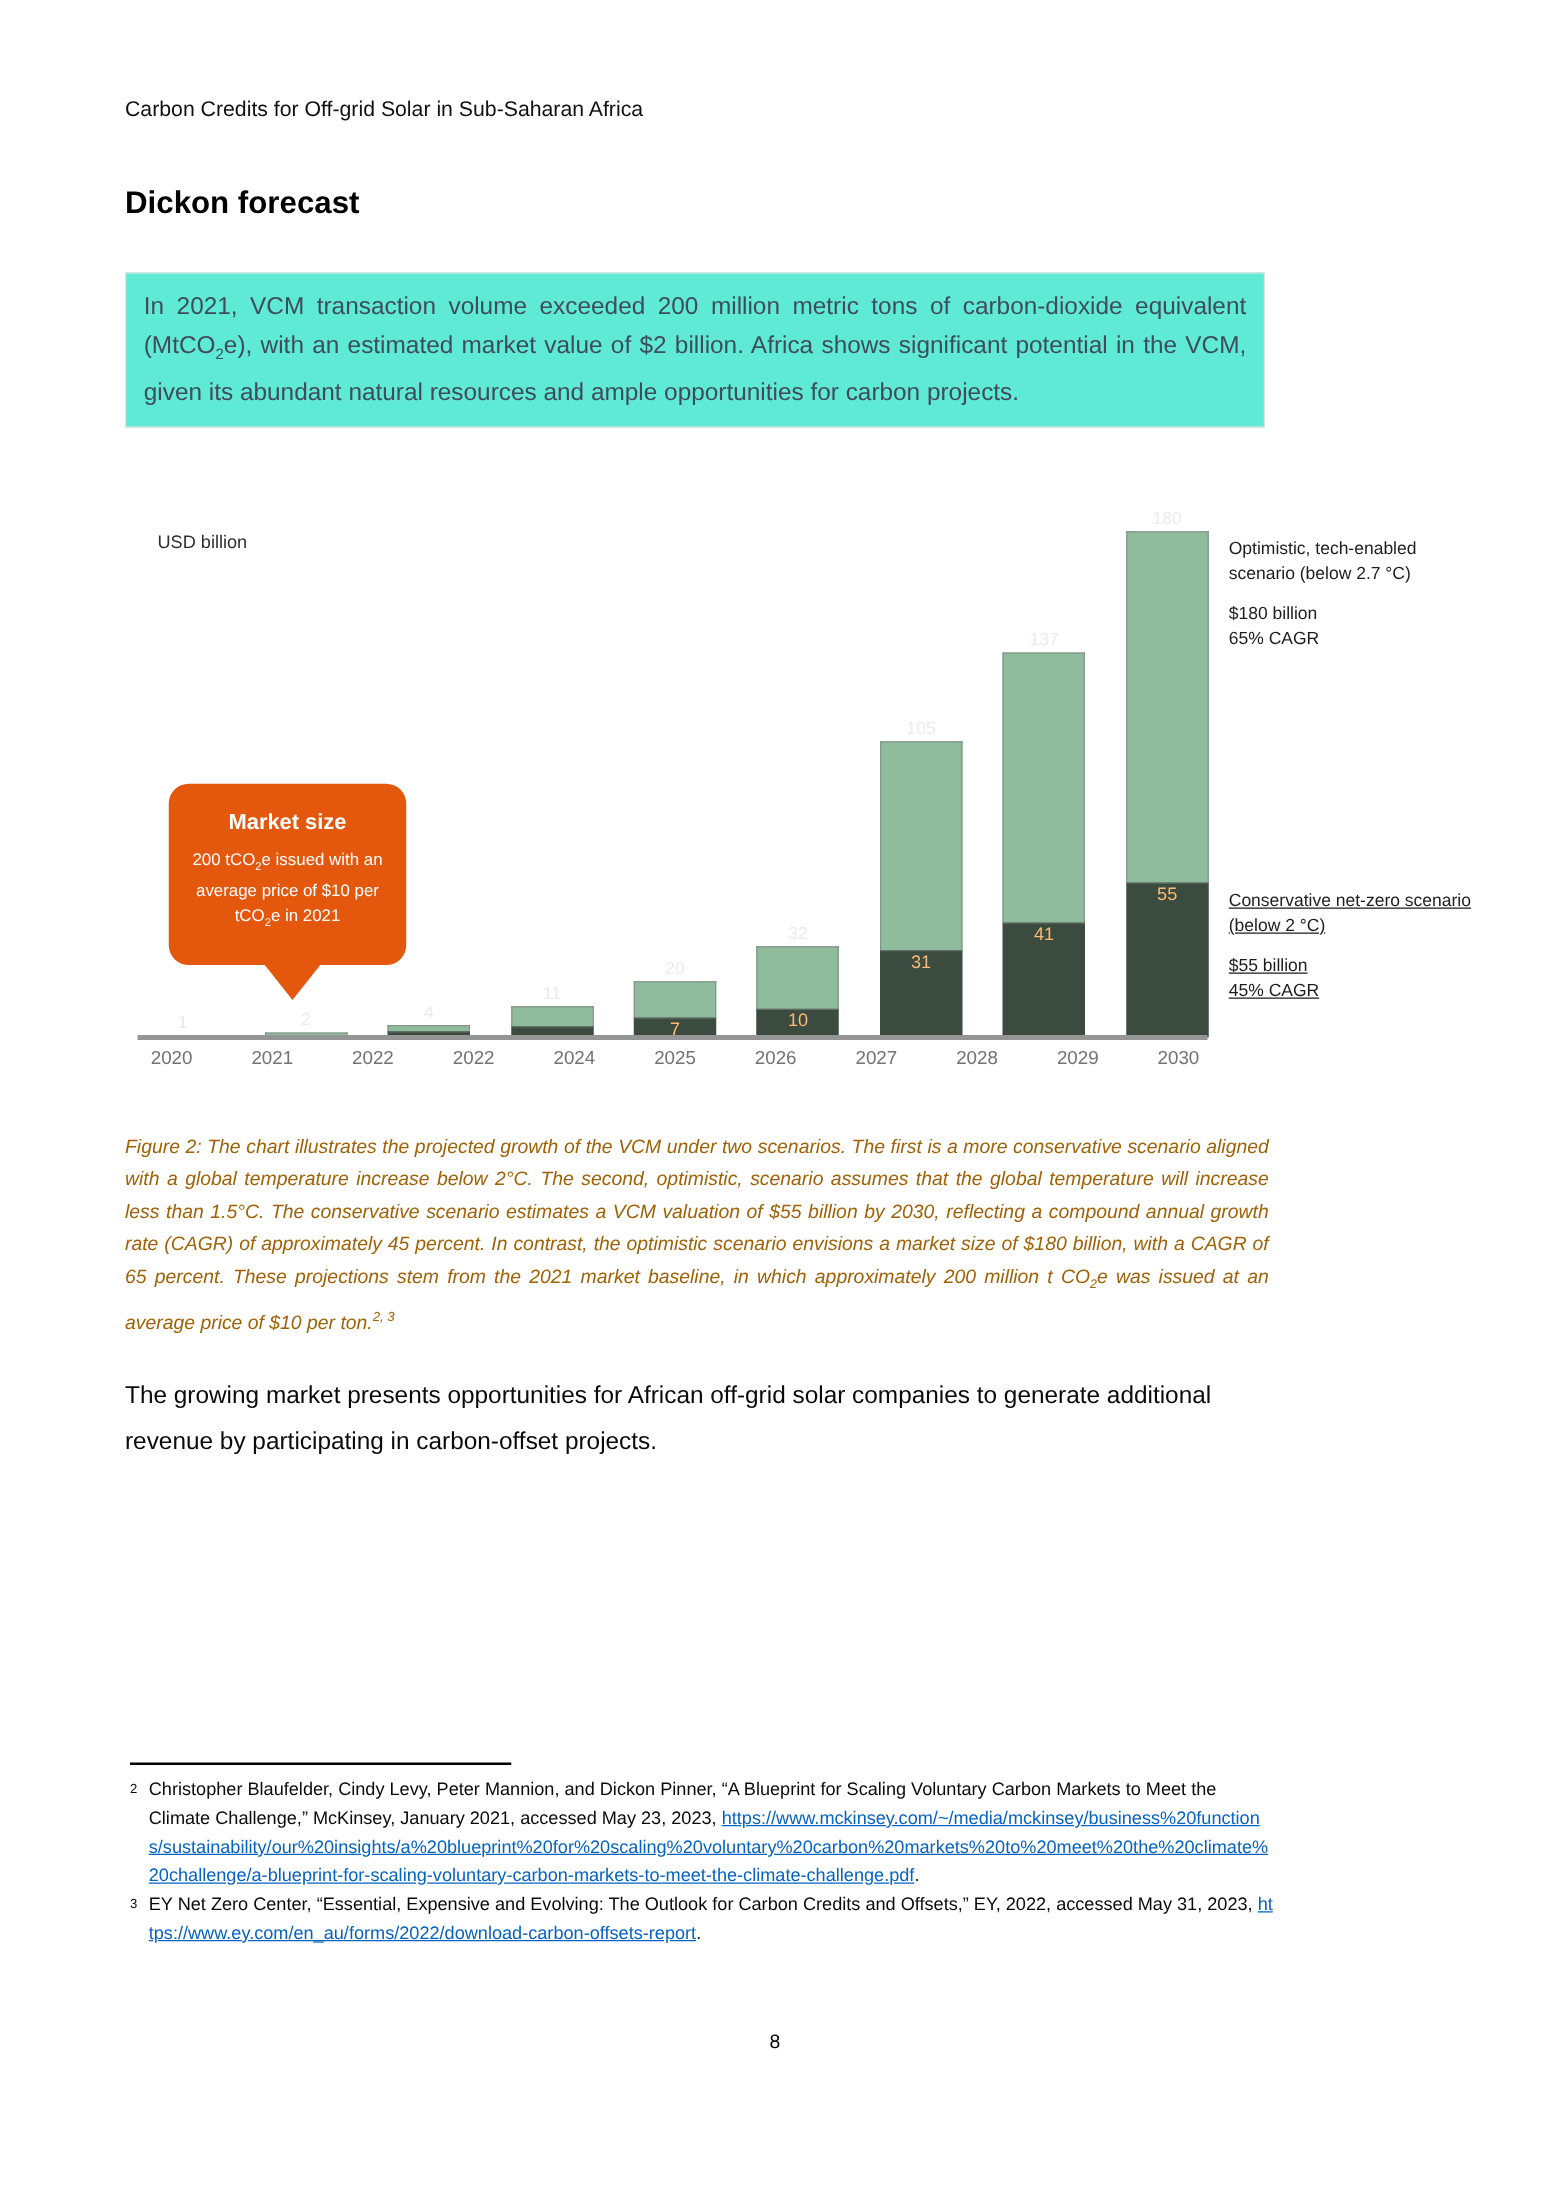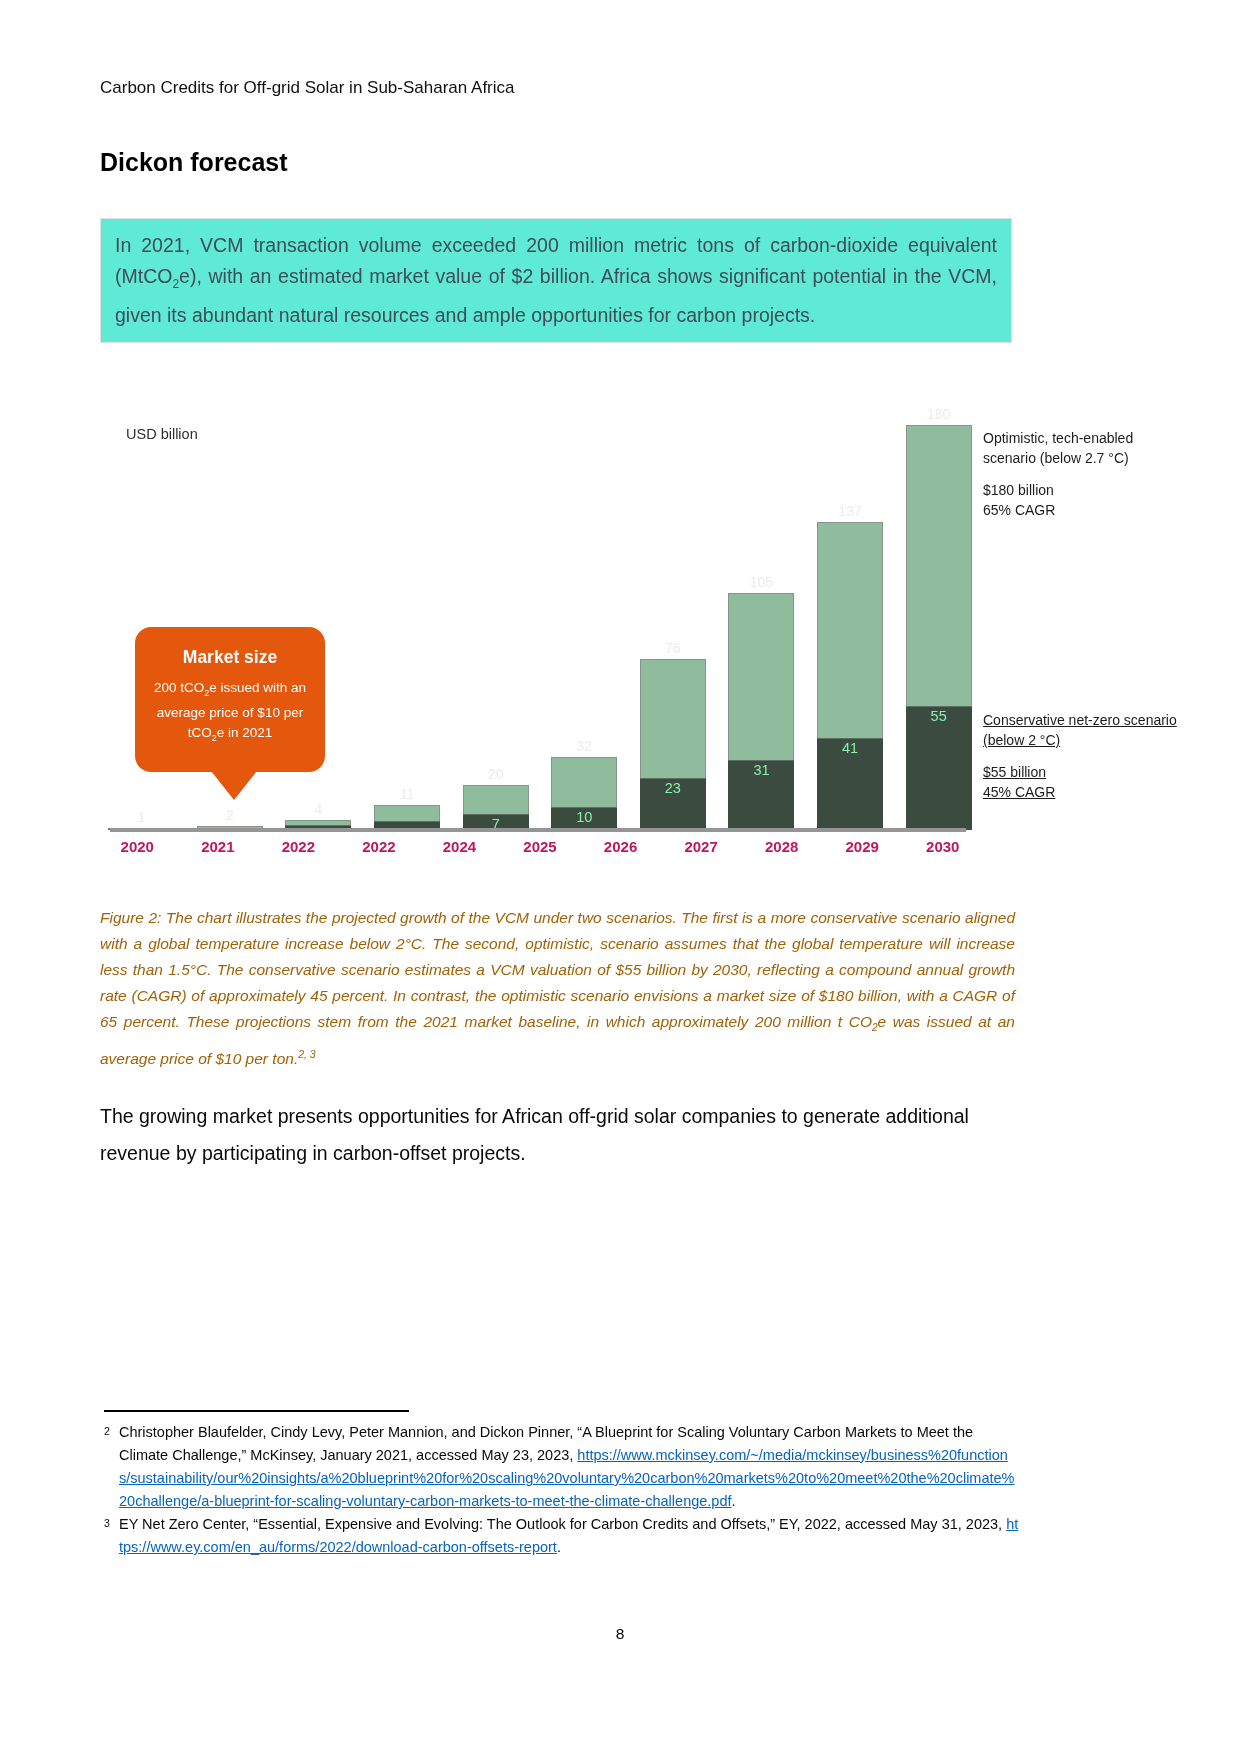"55" .dark-label { color: #86efac -> #fdba74 }
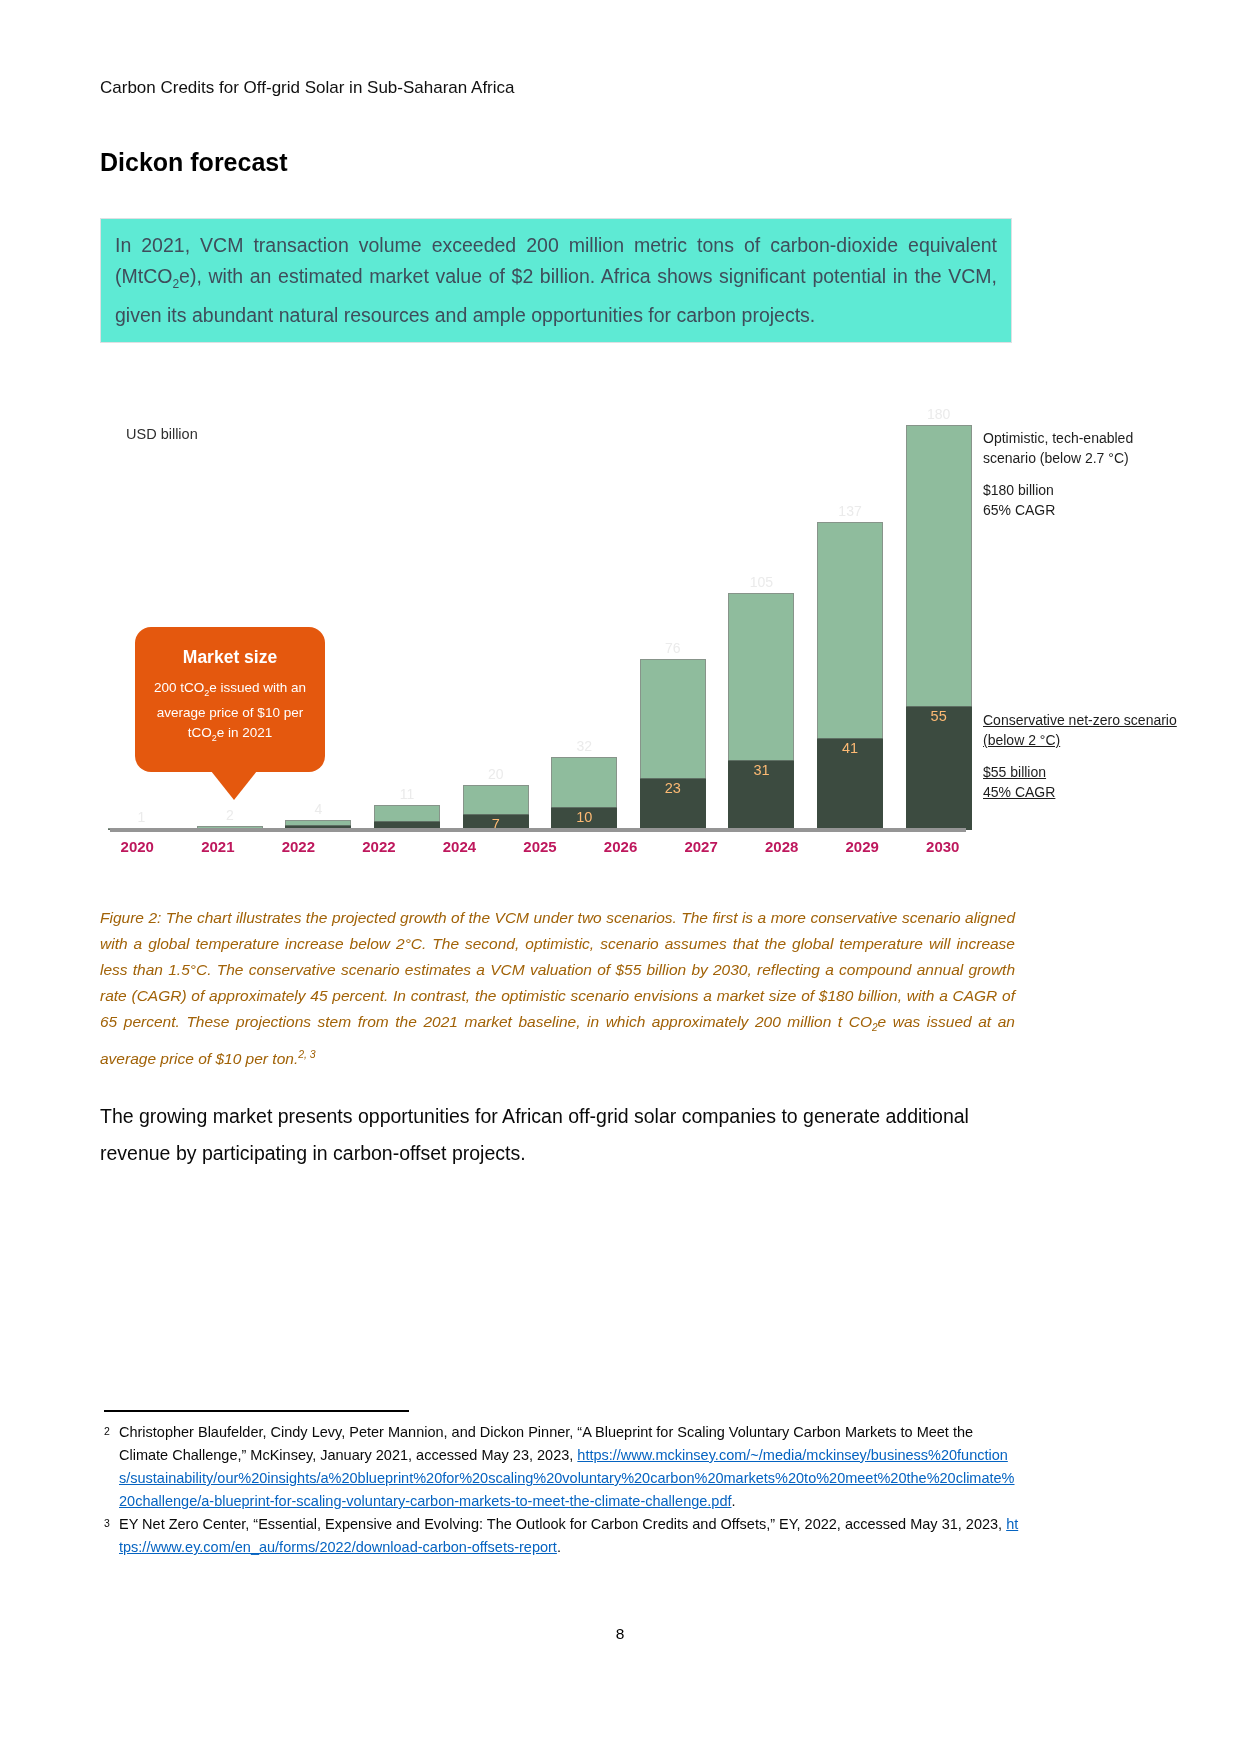"23" div.bar-cell { html: <div> <div>76</div> <div> <div></div> <div> <span>23</span> </div> </div> </div> -> none }
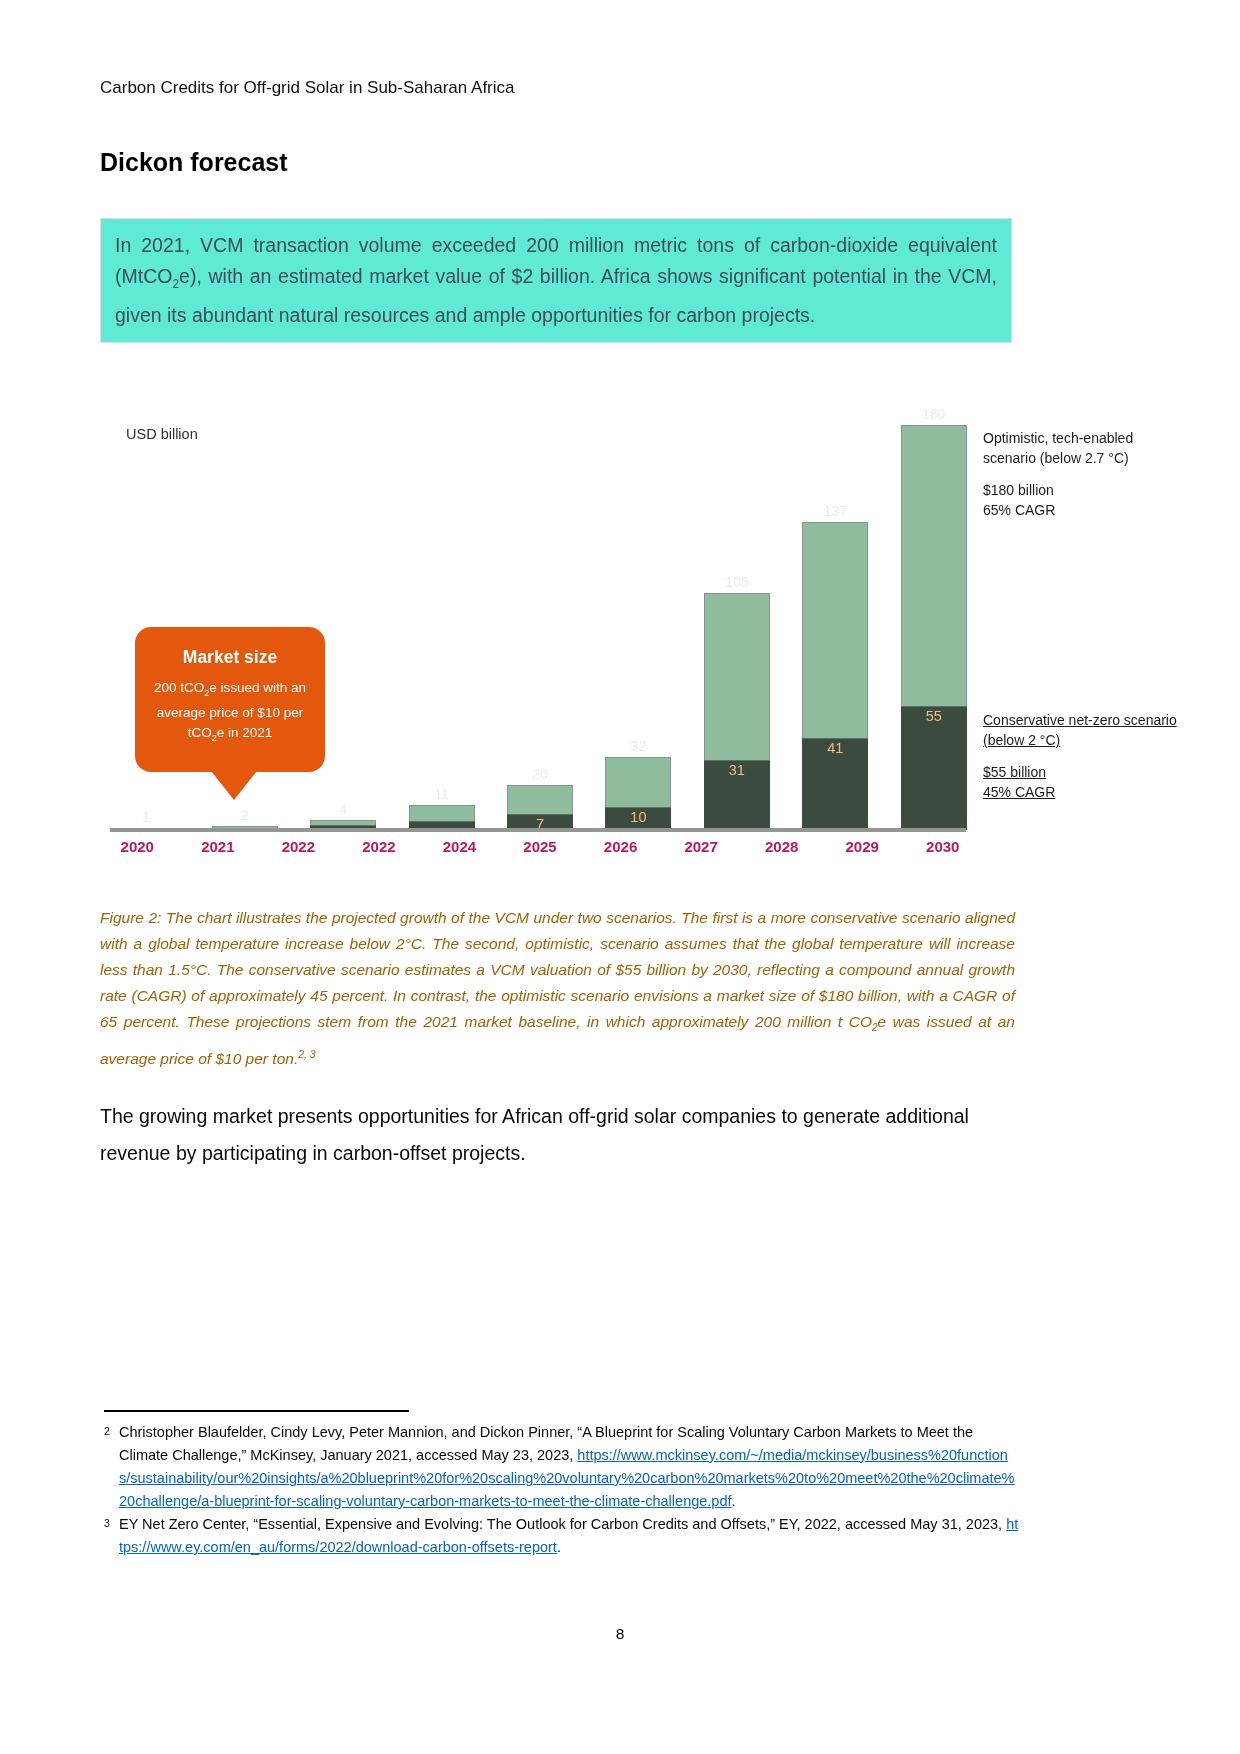"2020" .year-cell { color: #be185d -> #737373; font-weight: 700 -> 400 }
